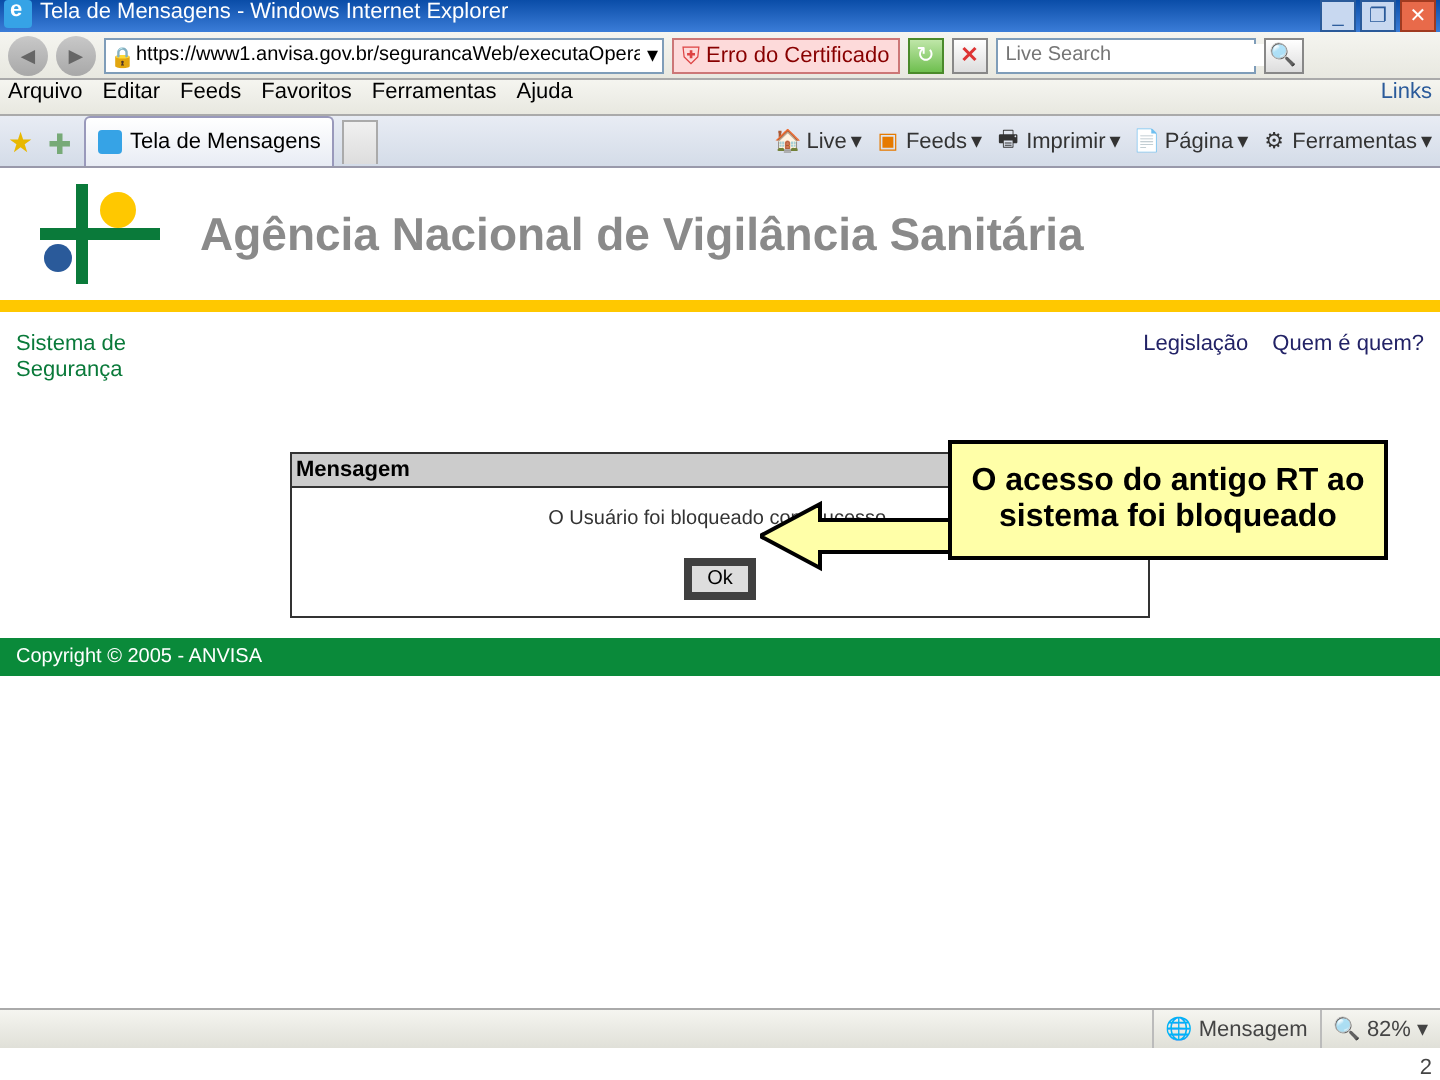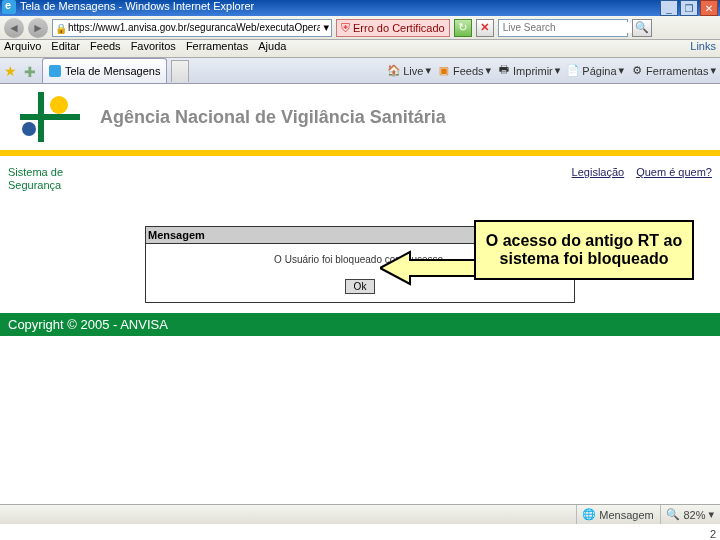"Agência Nacional de Vigilância Sanitária" .agency { font-size: 18px -> 23px }
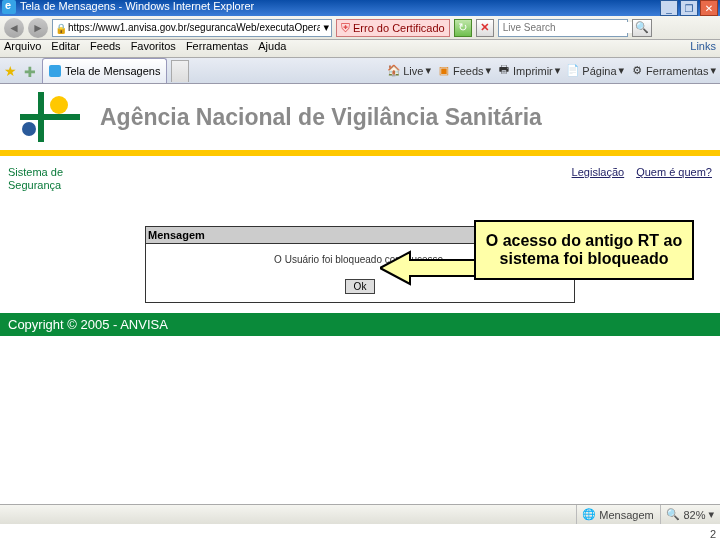"Legislação" .rightlinks { text-decoration: underline -> none }
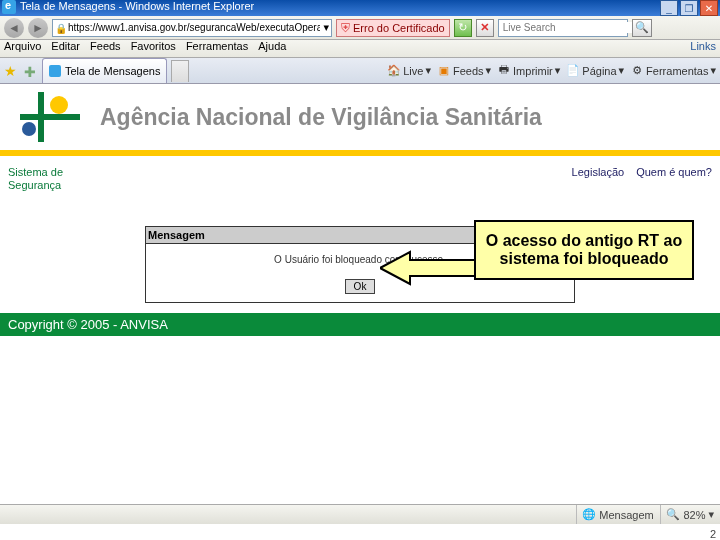"Ok" .okbtn { border: 1px solid #404040 -> 4px solid #404040 }
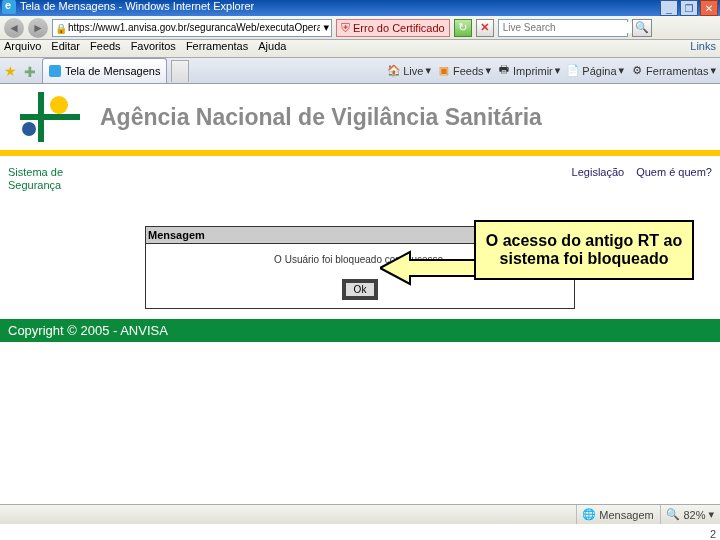"Copyright © 2005 - ANVISA" .footer { font-size: 13px -> 10px }
